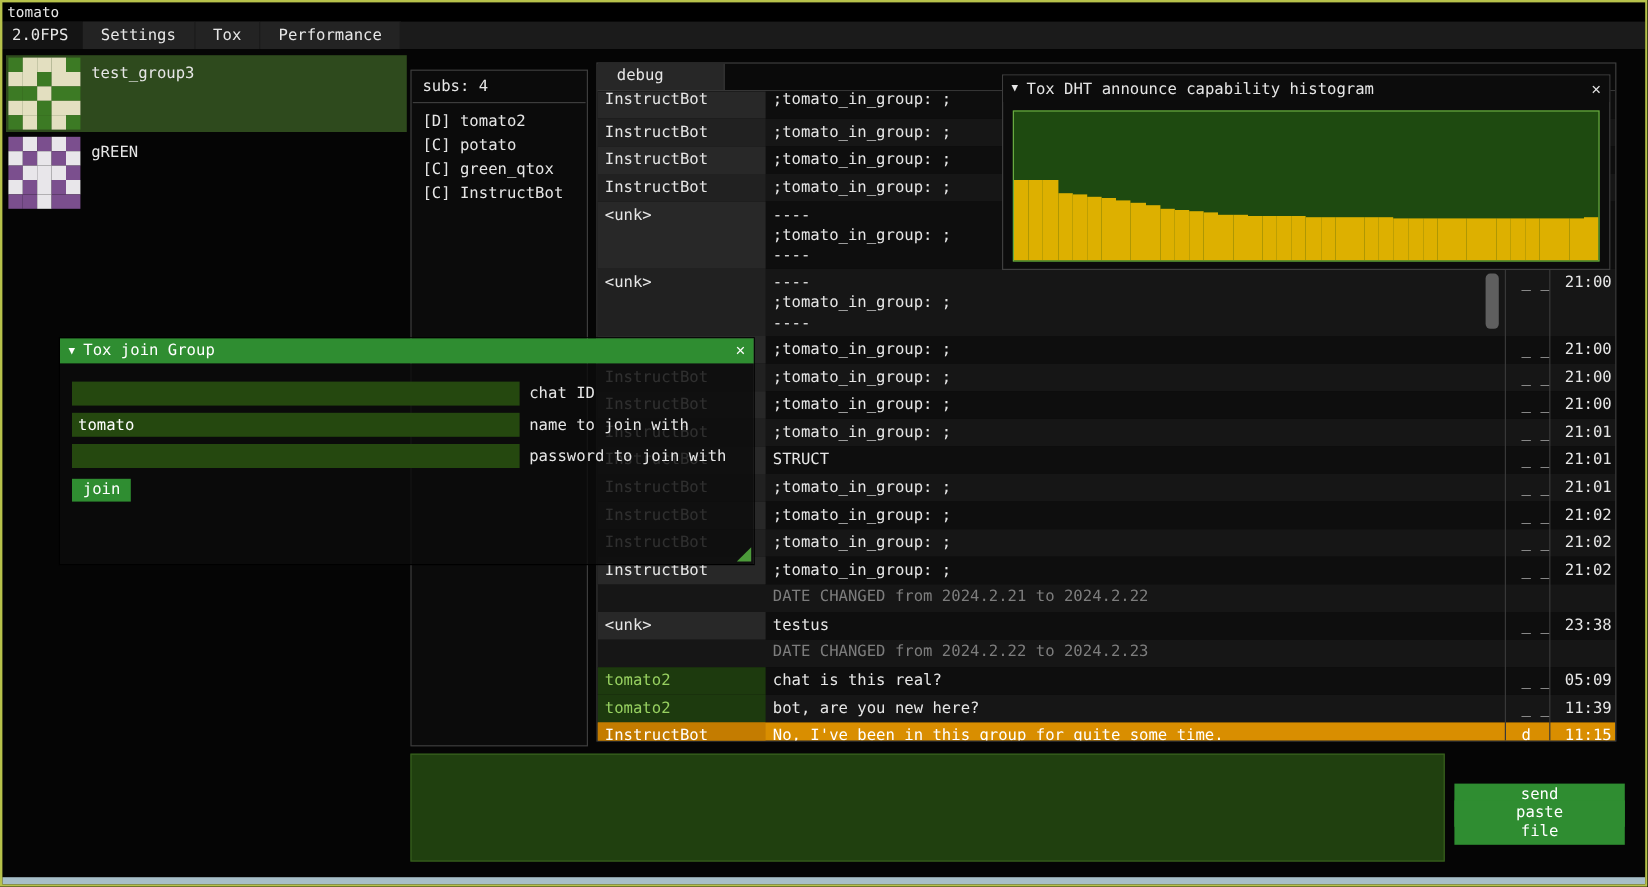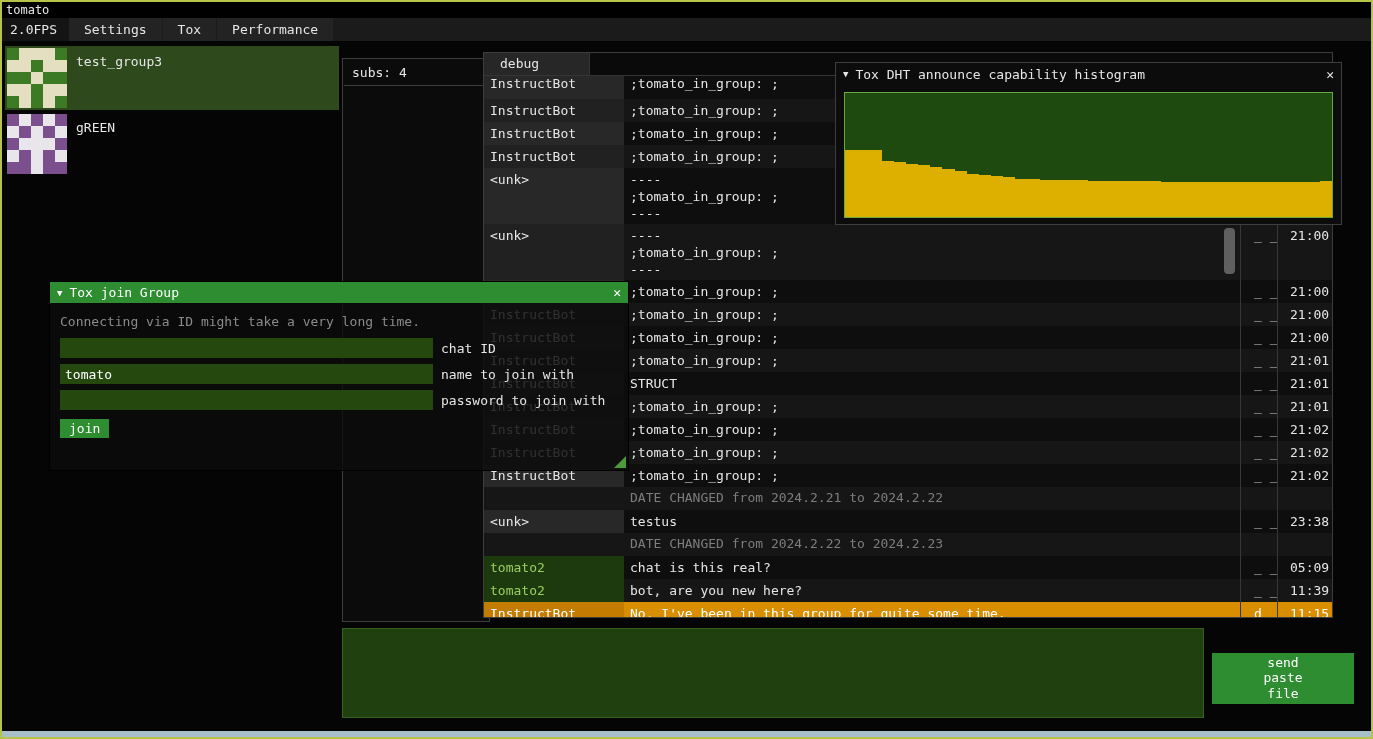"debug" .chat-panel { left: 481px -> 495px }
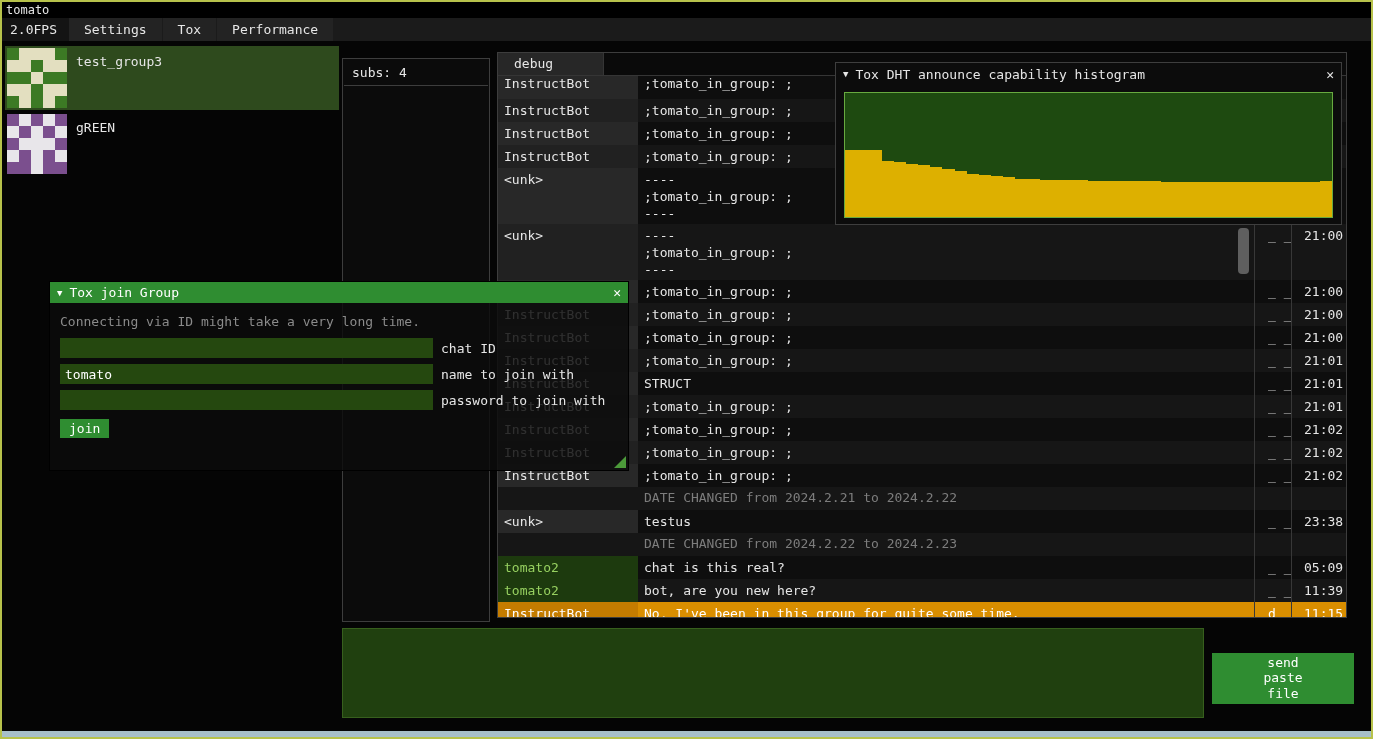"[D] tomato2" div { html: none -> <div> <div>[D] tomato2</div> <div>[C] potato</div> <div>[C] green_qtox</div> <div>[C] InstructBot</div> </div> }
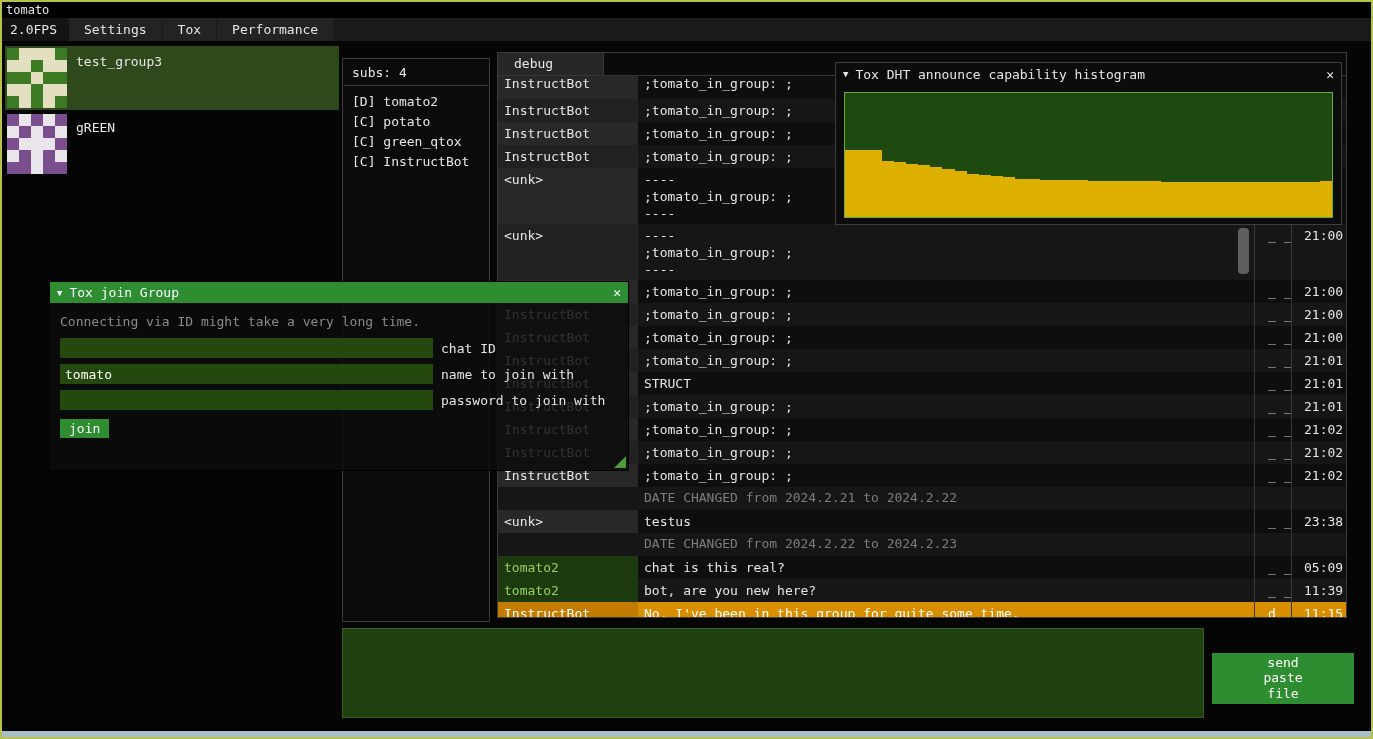"Connecting via ID might take" div.info { html: <div>Connecting via ID might take a very long time.</div> -> none }
